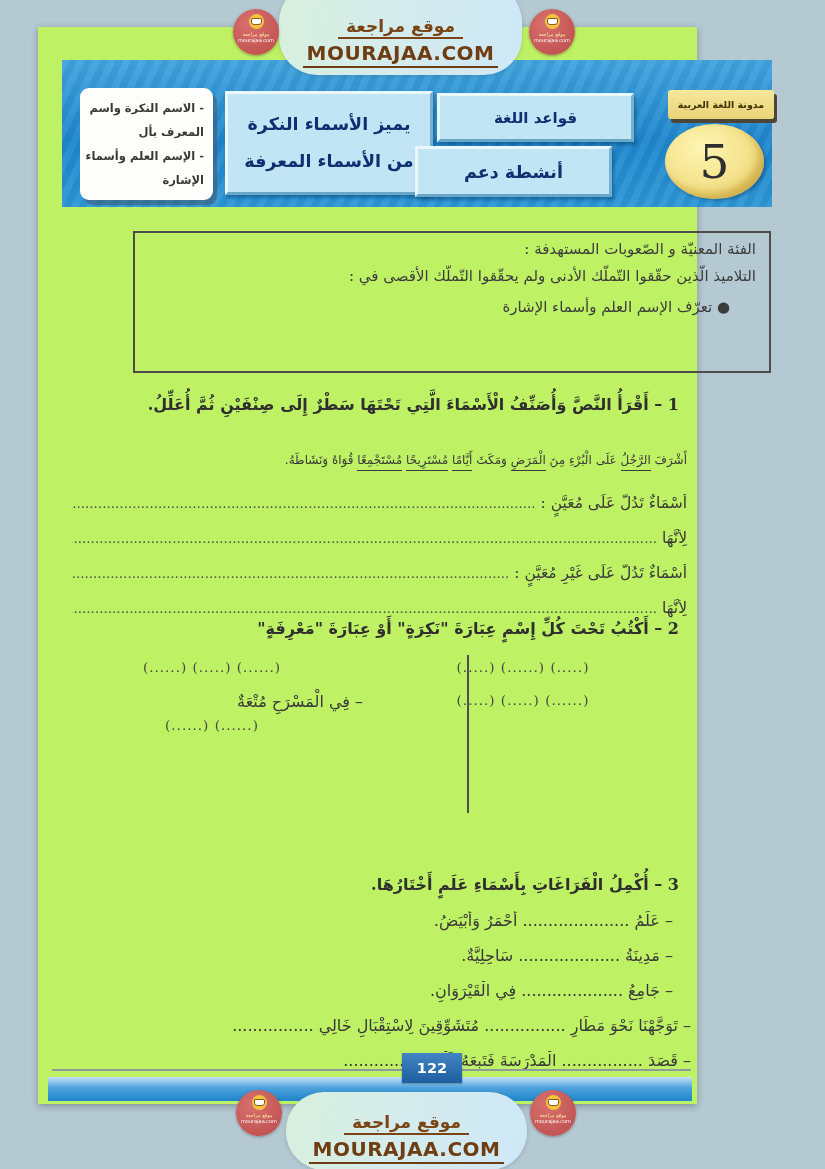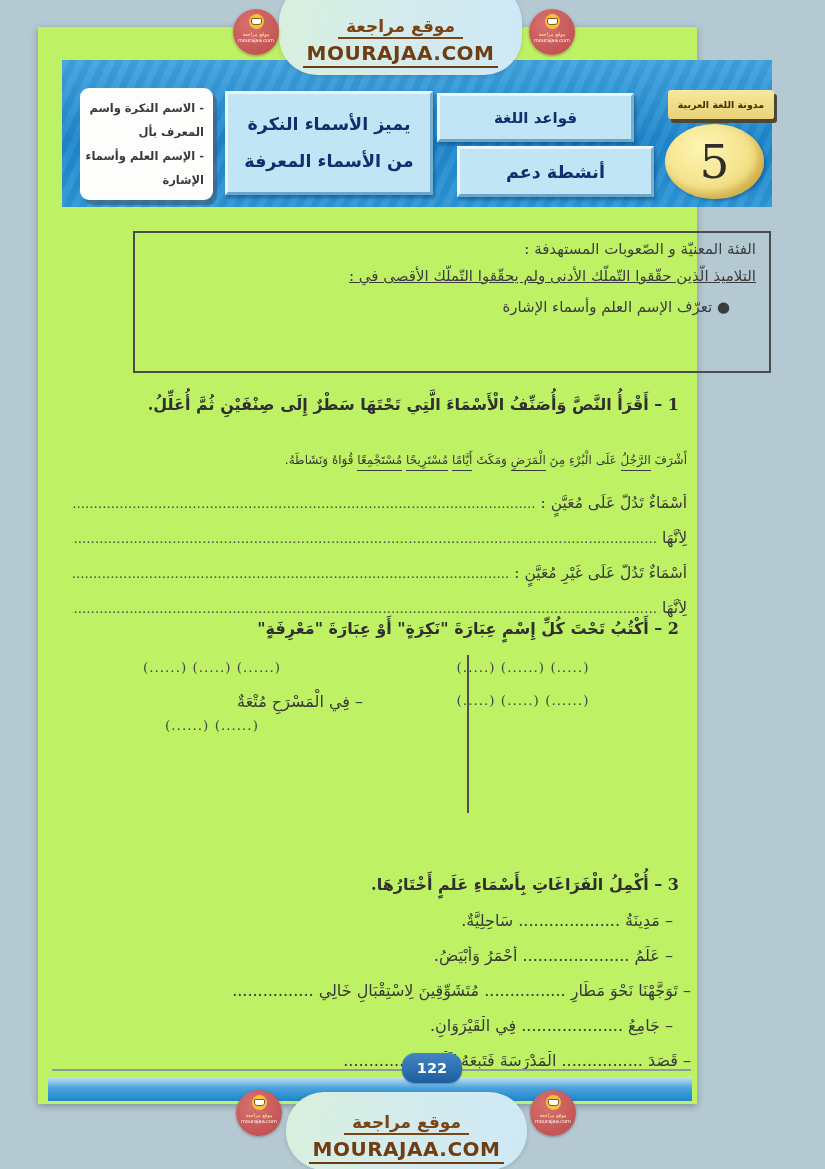"أنشطة دعم" div.bevel { left: 419px -> 377px }
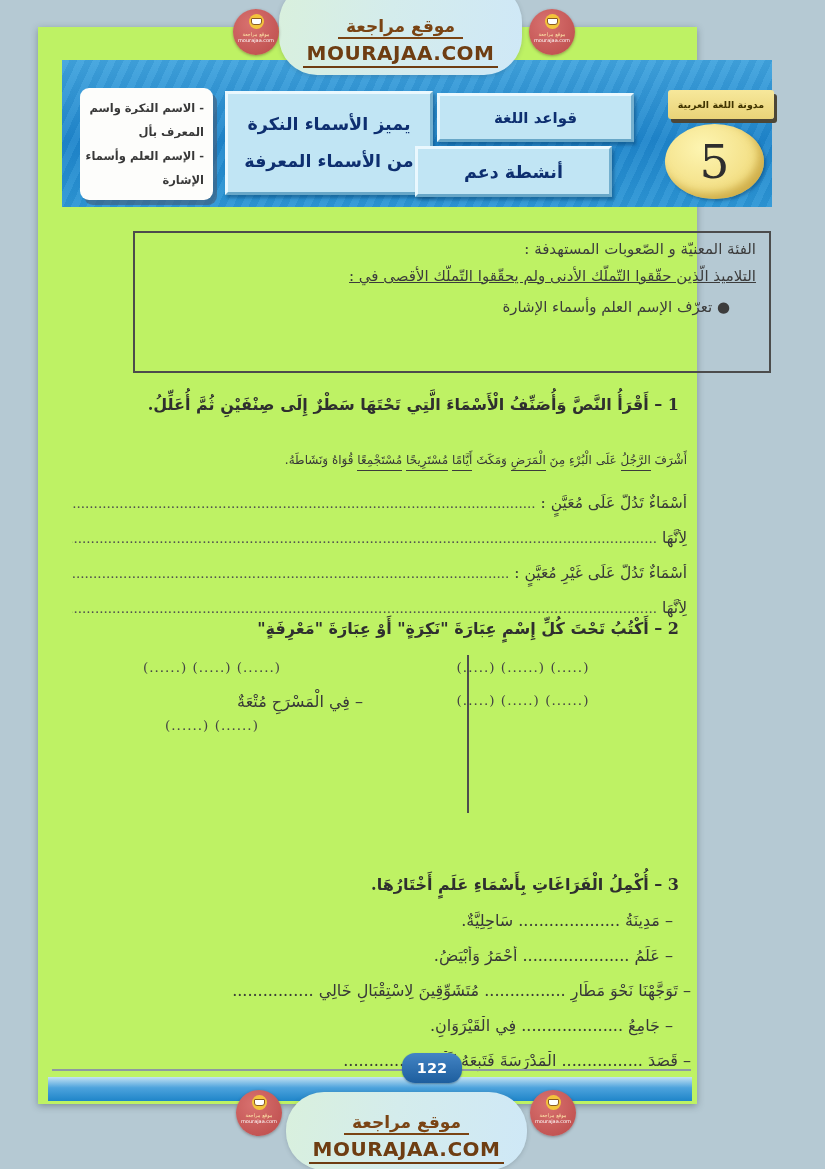"التلاميذ الّذين حقّقوا التّملّك الأدنى" .objectives .ln2 { text-decoration: underline -> none }
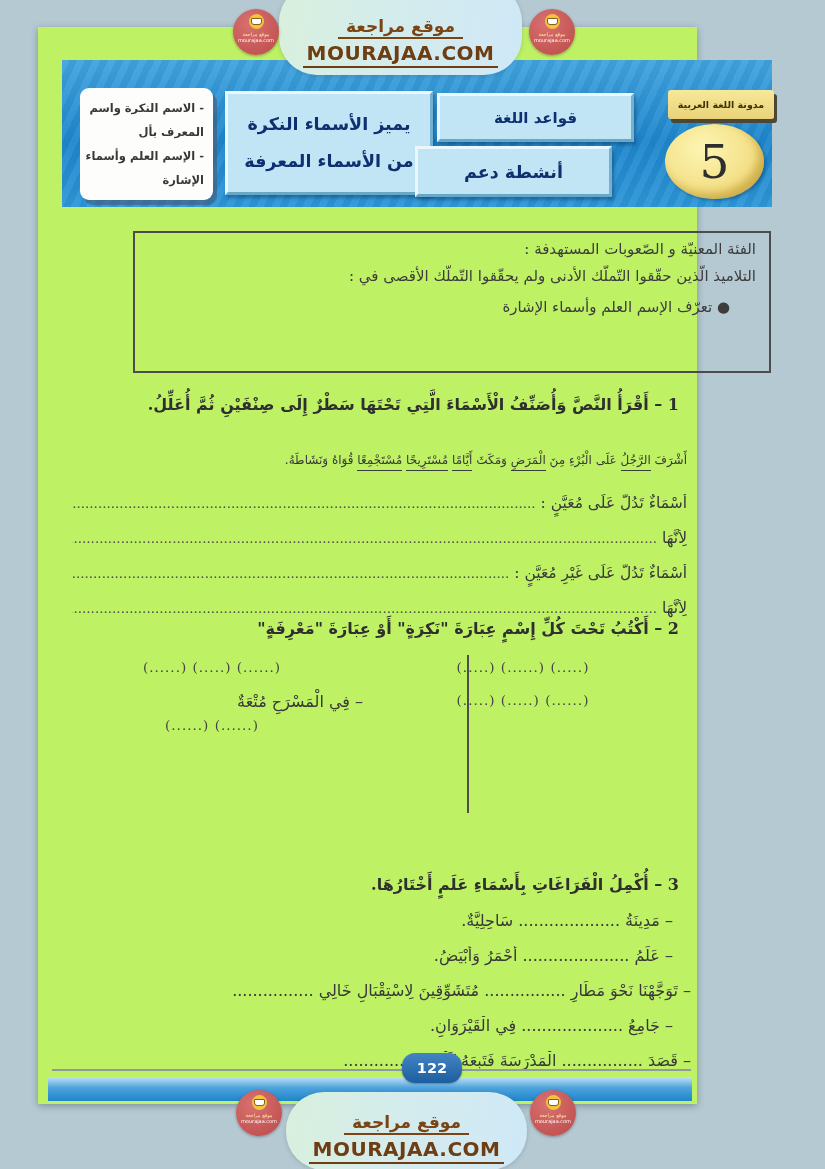"– مَدِينَةُ ...................." div.item { order: before "– عَلَمُ ..................... أَحْمَرُ" -> after "– عَلَمُ ..................... أَحْمَرُ" }
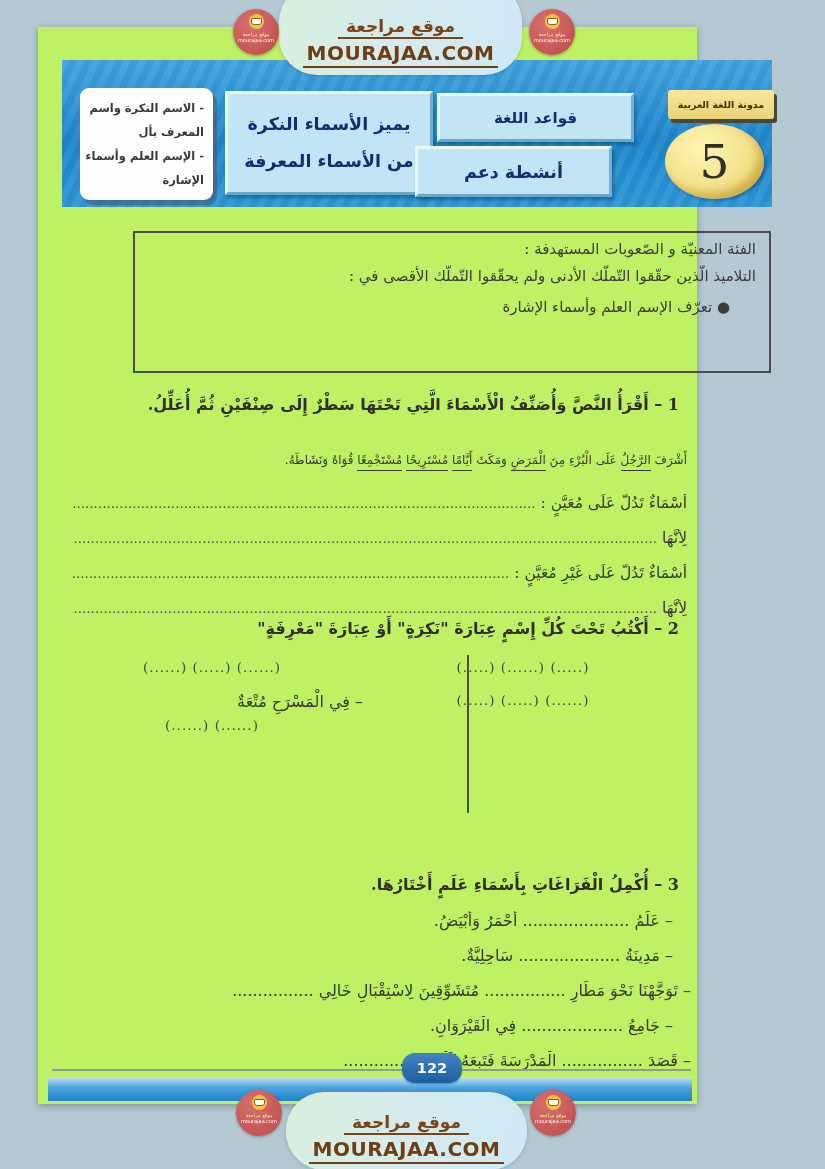"– تَوَجَّهْنَا نَحْوَ مَطَارِ" div.item { order: before "– جَامِعُ .................... فِي" -> after "– جَامِعُ .................... فِي" }
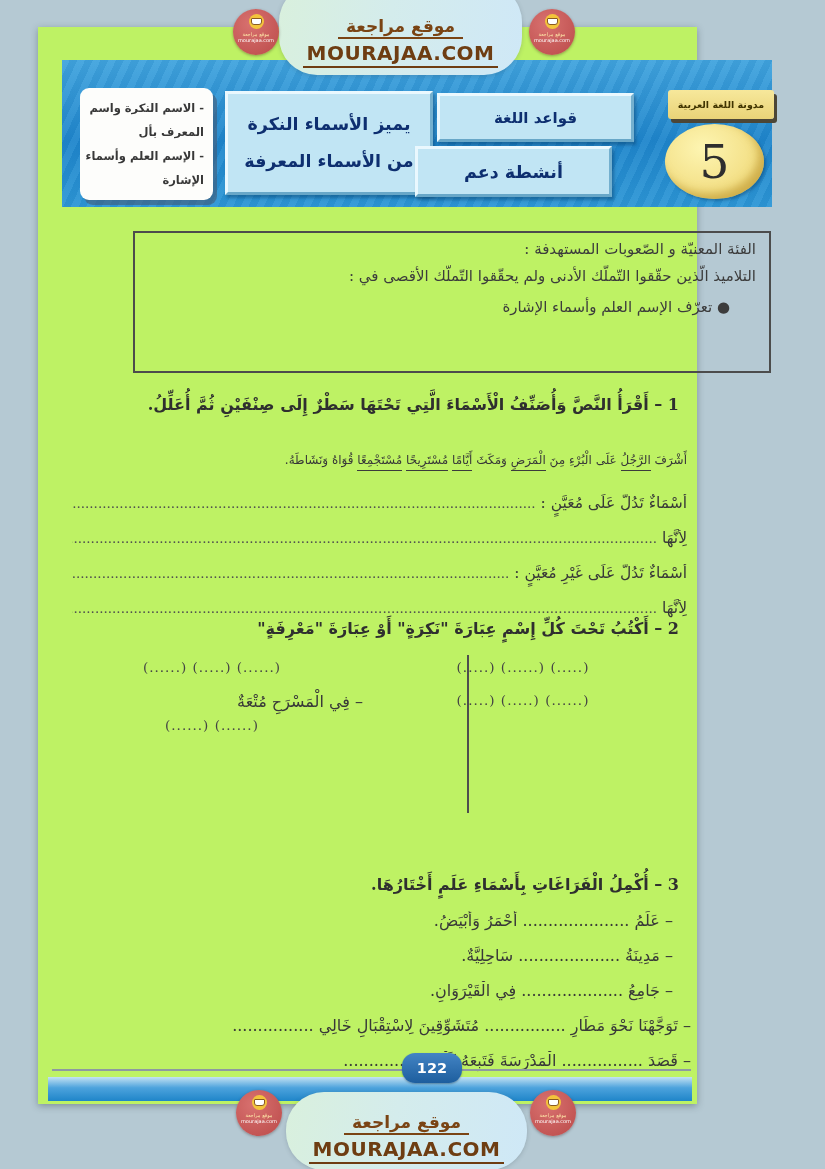"122" .pagenum { border-radius: 13px -> none }
